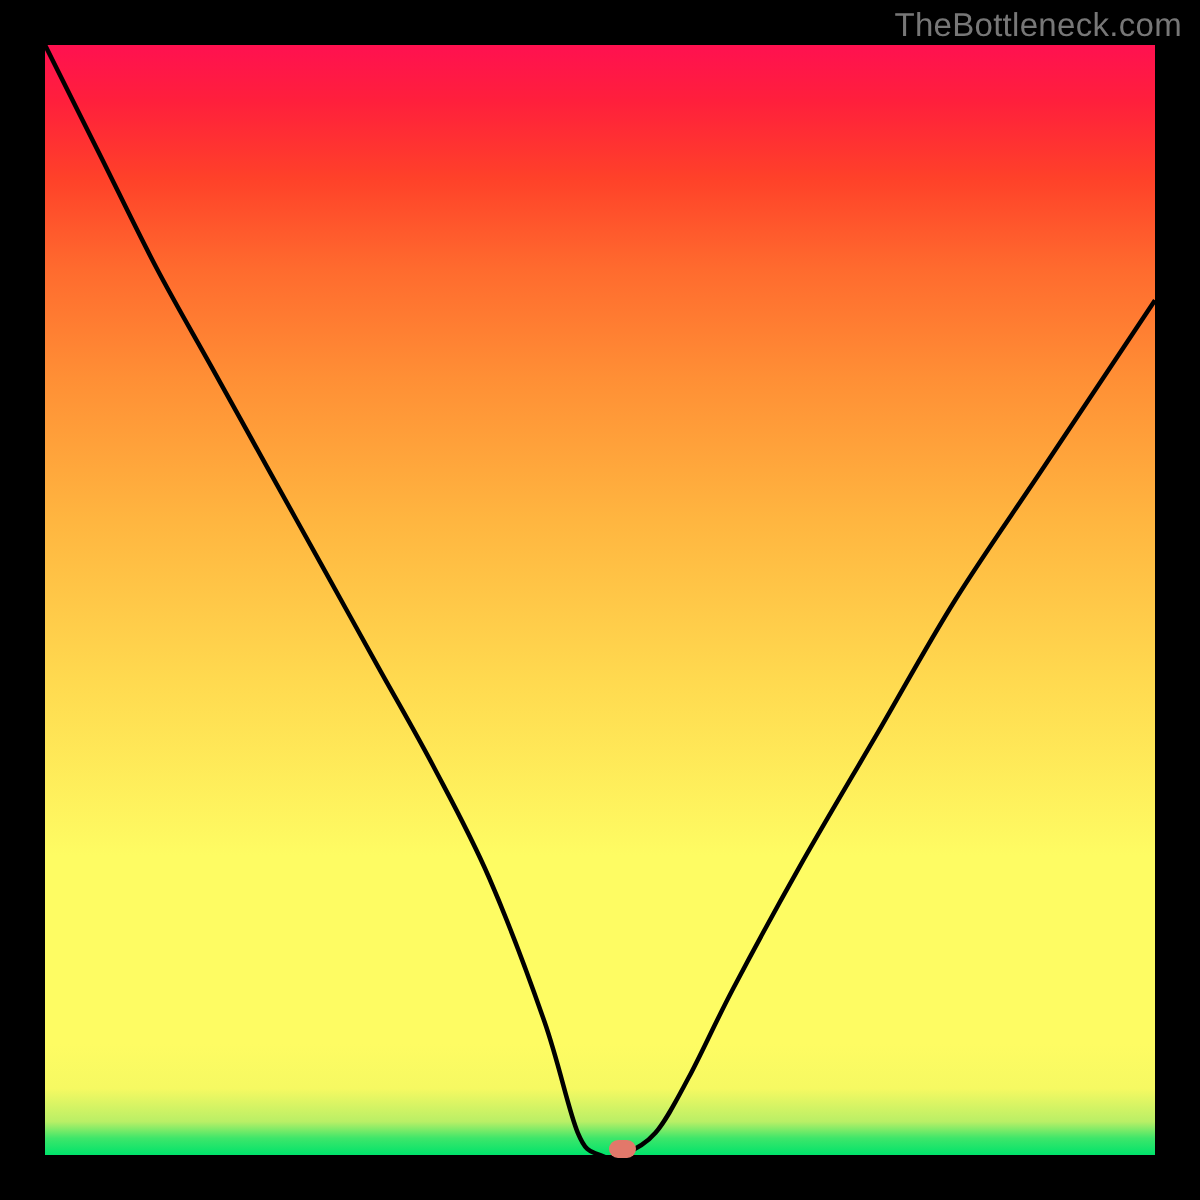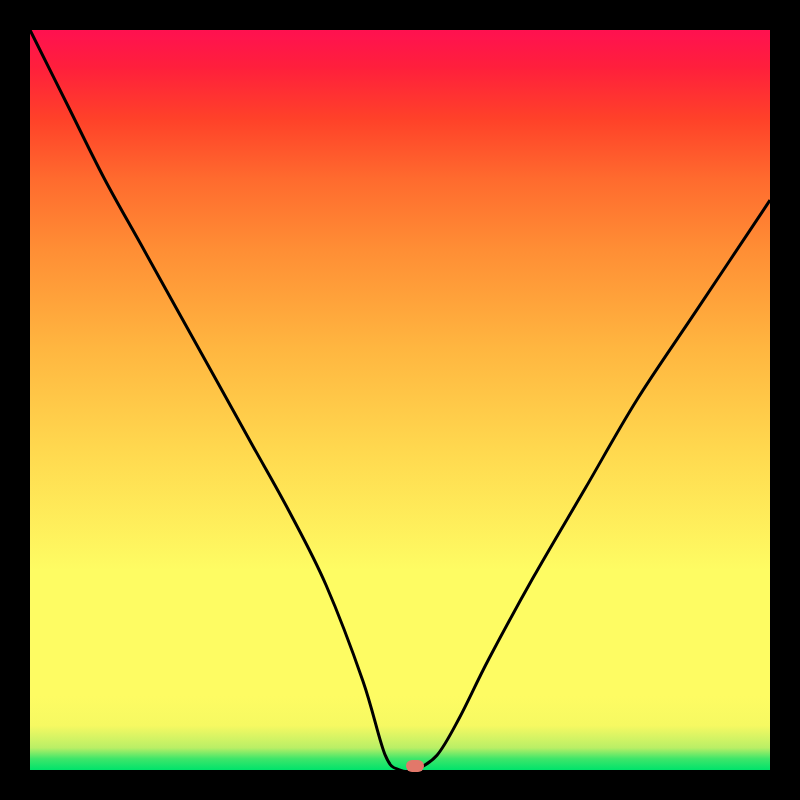"TheBottleneck.com" div.watermark { html: none -> <div>TheBottleneck.com</div> }
